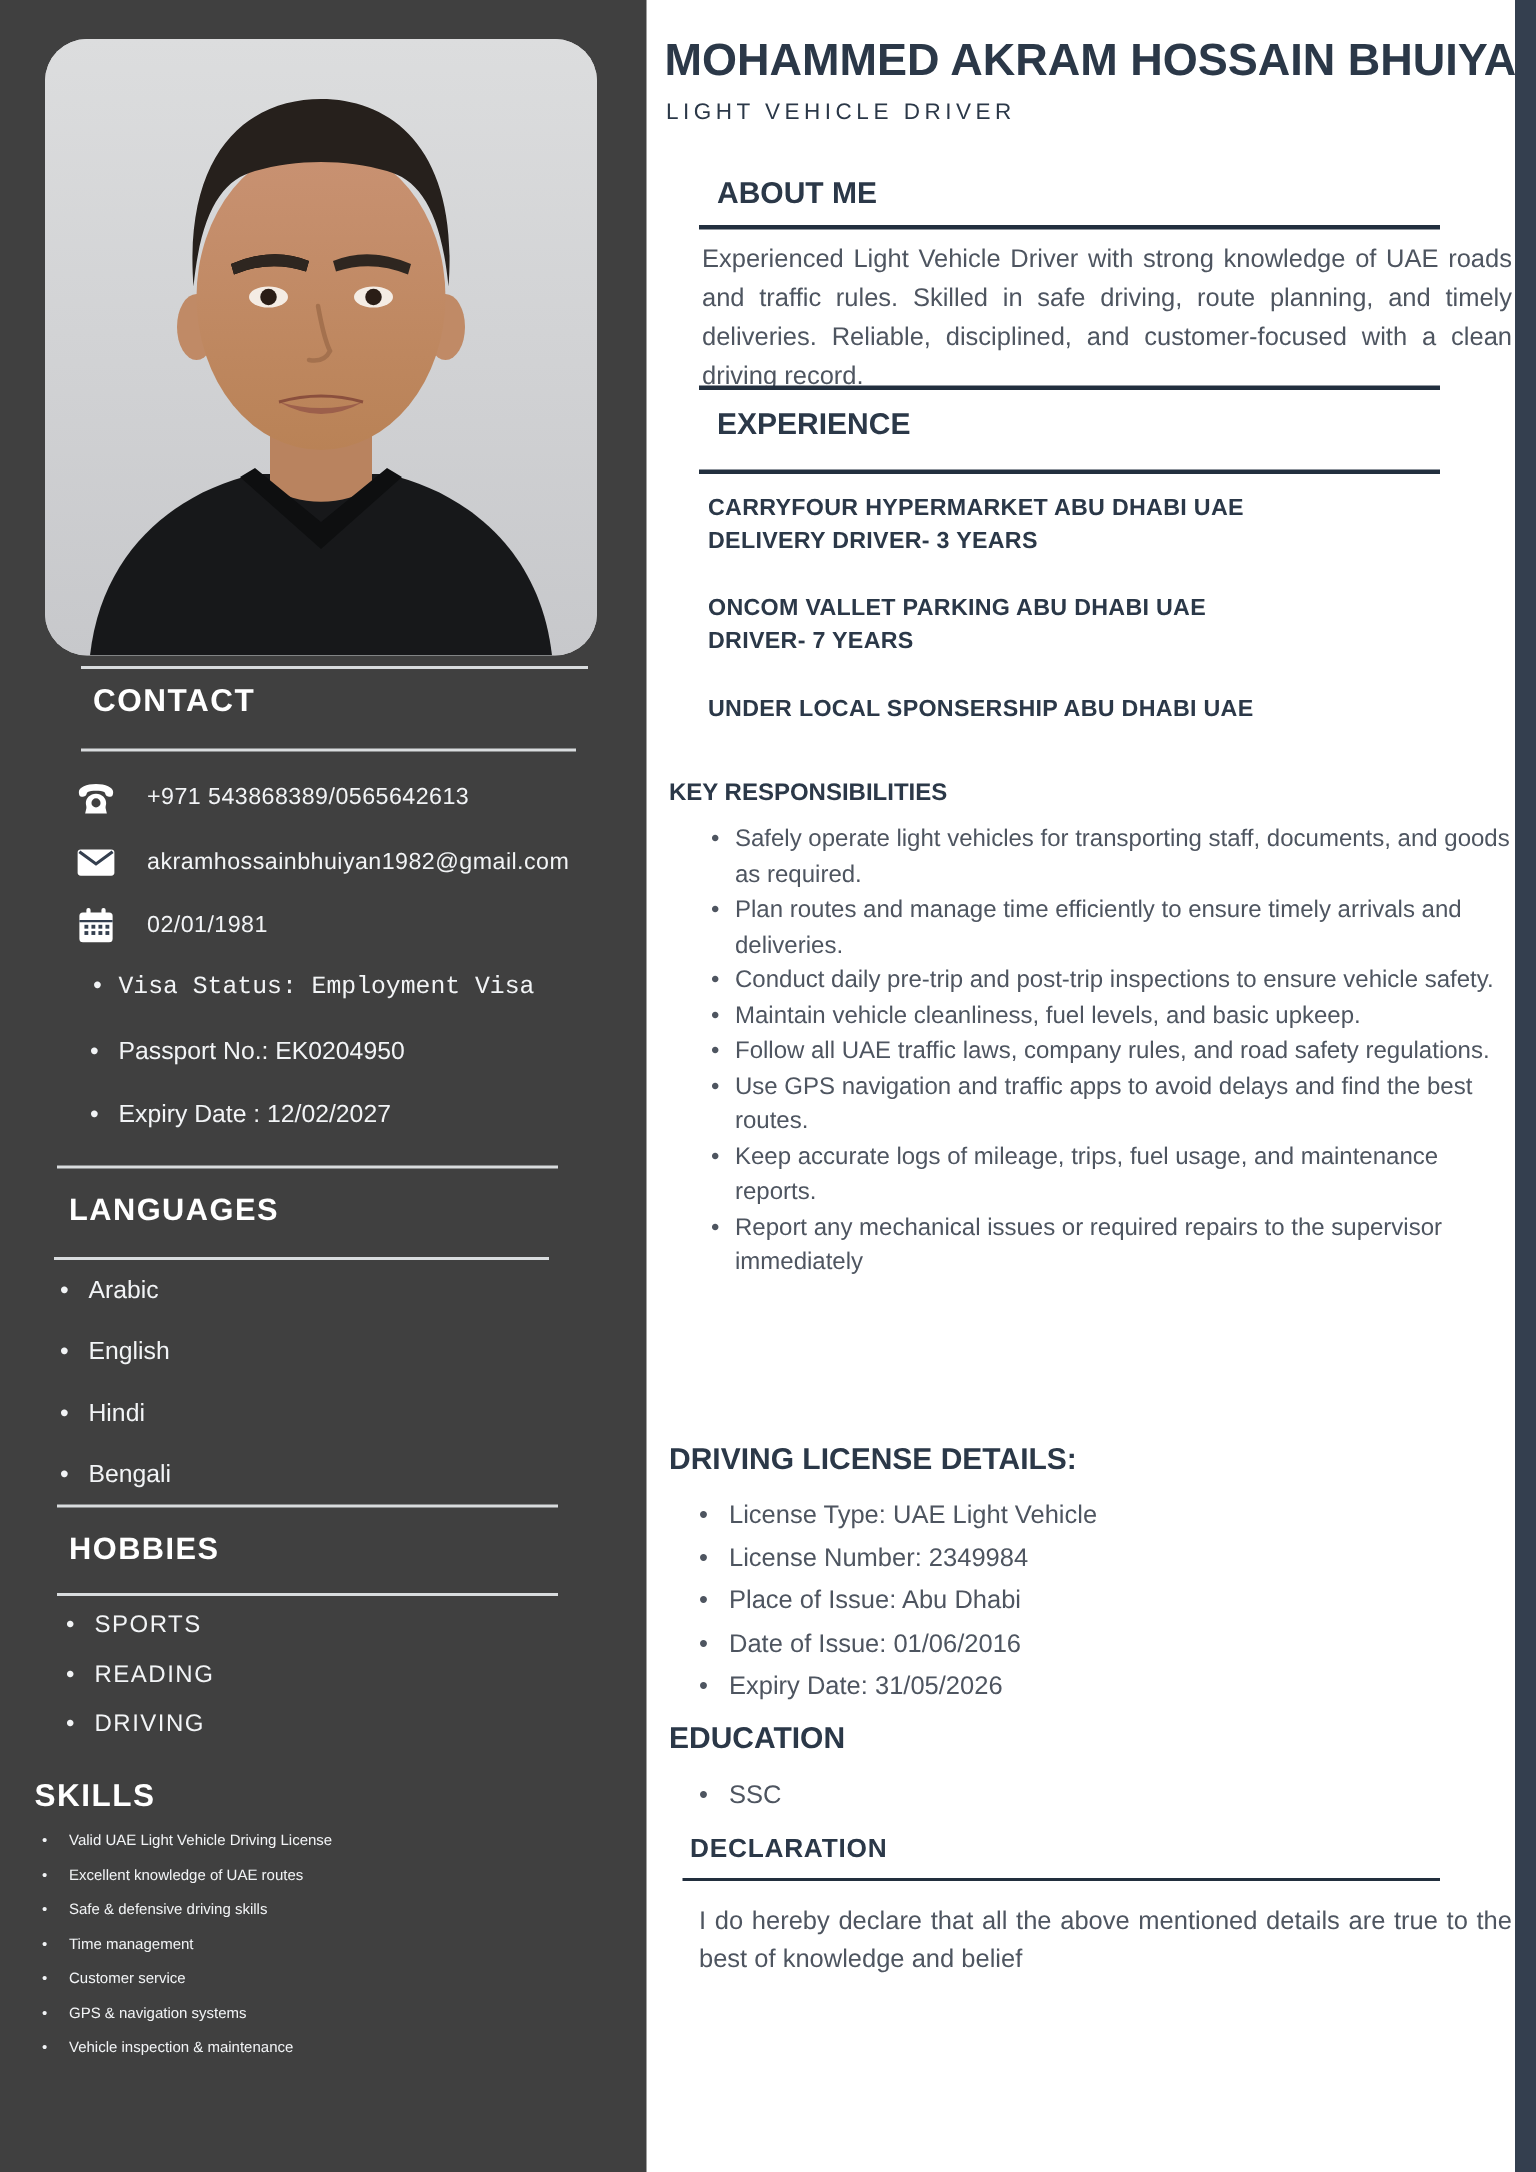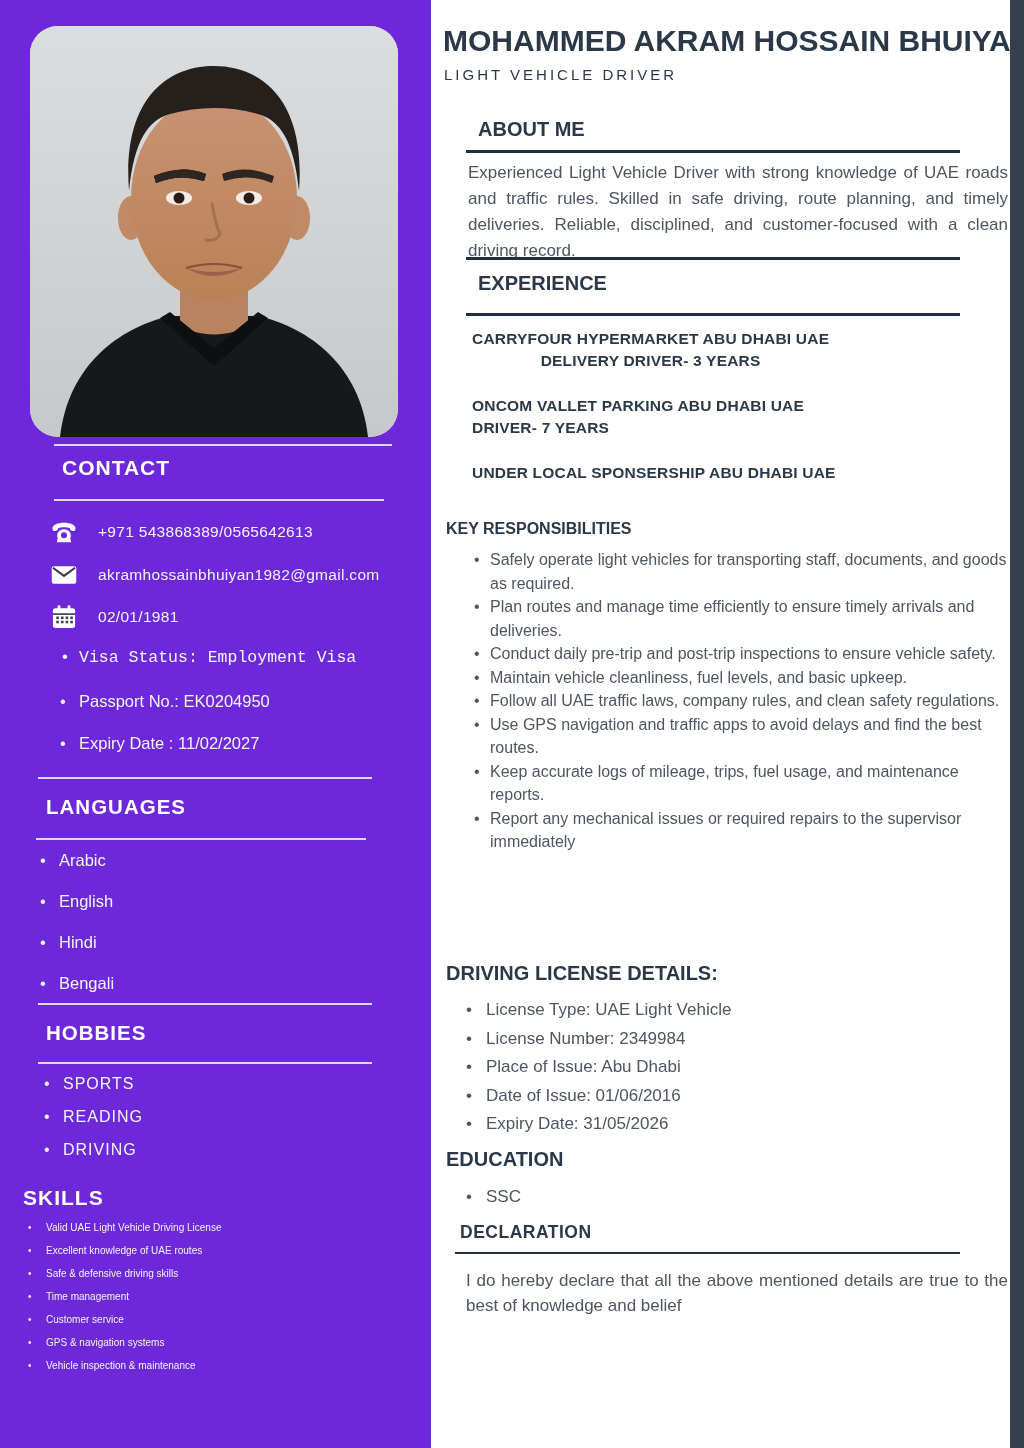"CARRYFOUR HYPERMARKET ABU DHABI UAE" div.exp-entry { text-align: center -> none }
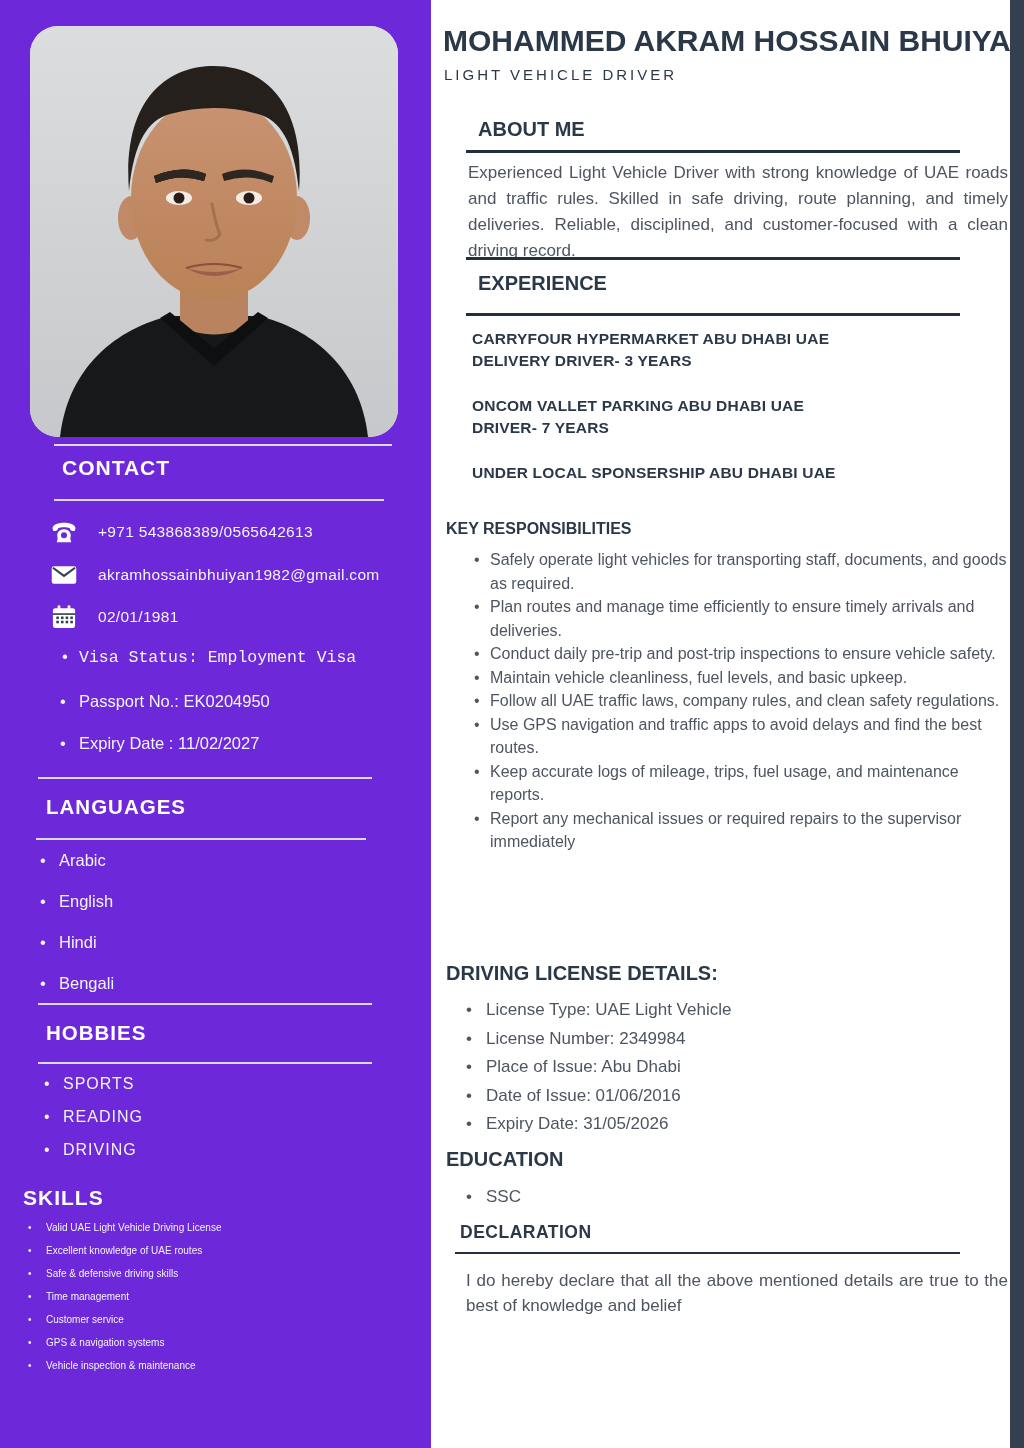"CONTACT" .sidebar { background: #6d28d9 -> #404040 }
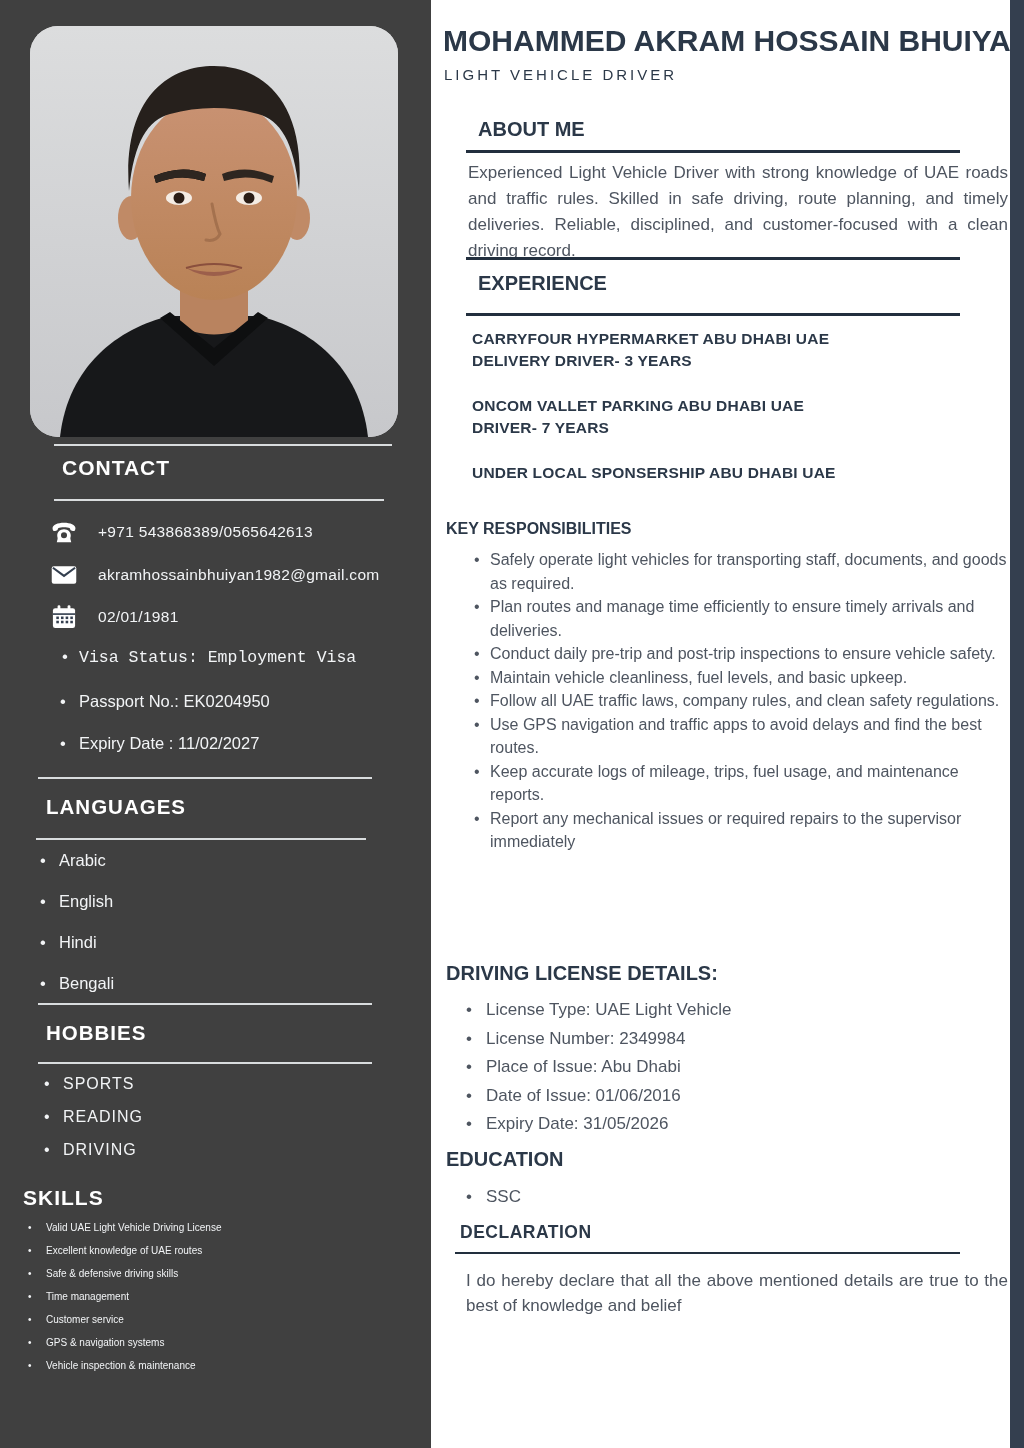"Follow all UAE traffic laws," li { text: clean -> road }
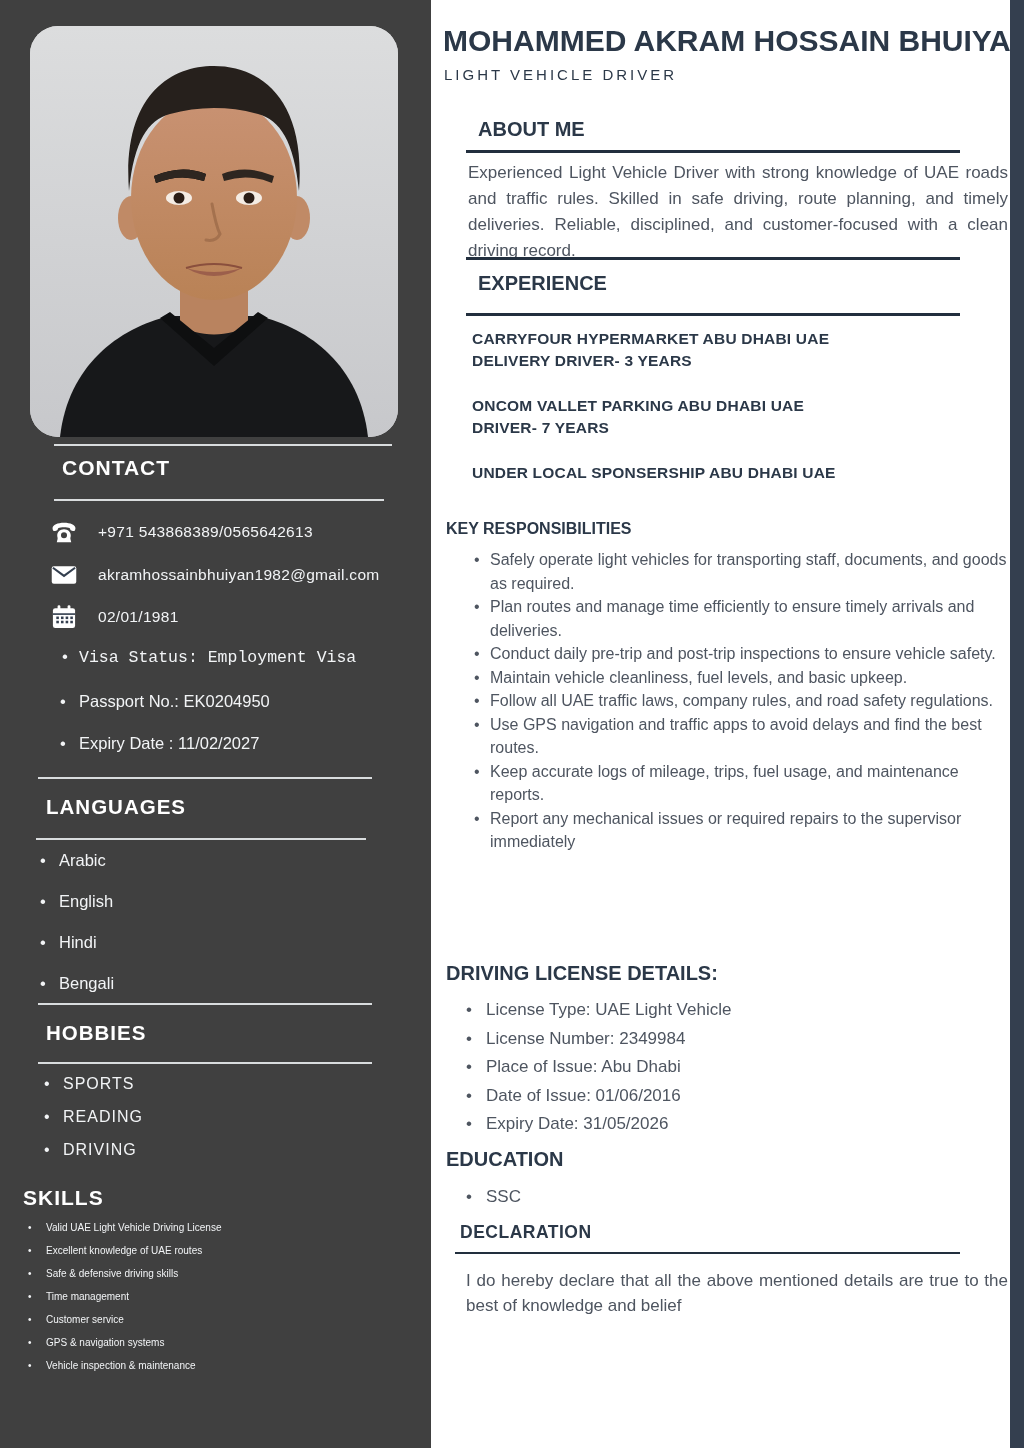"Expiry Date : 11/02/2027" div.bullet-item { text: 11/02/2027 -> 12/02/2027 }
